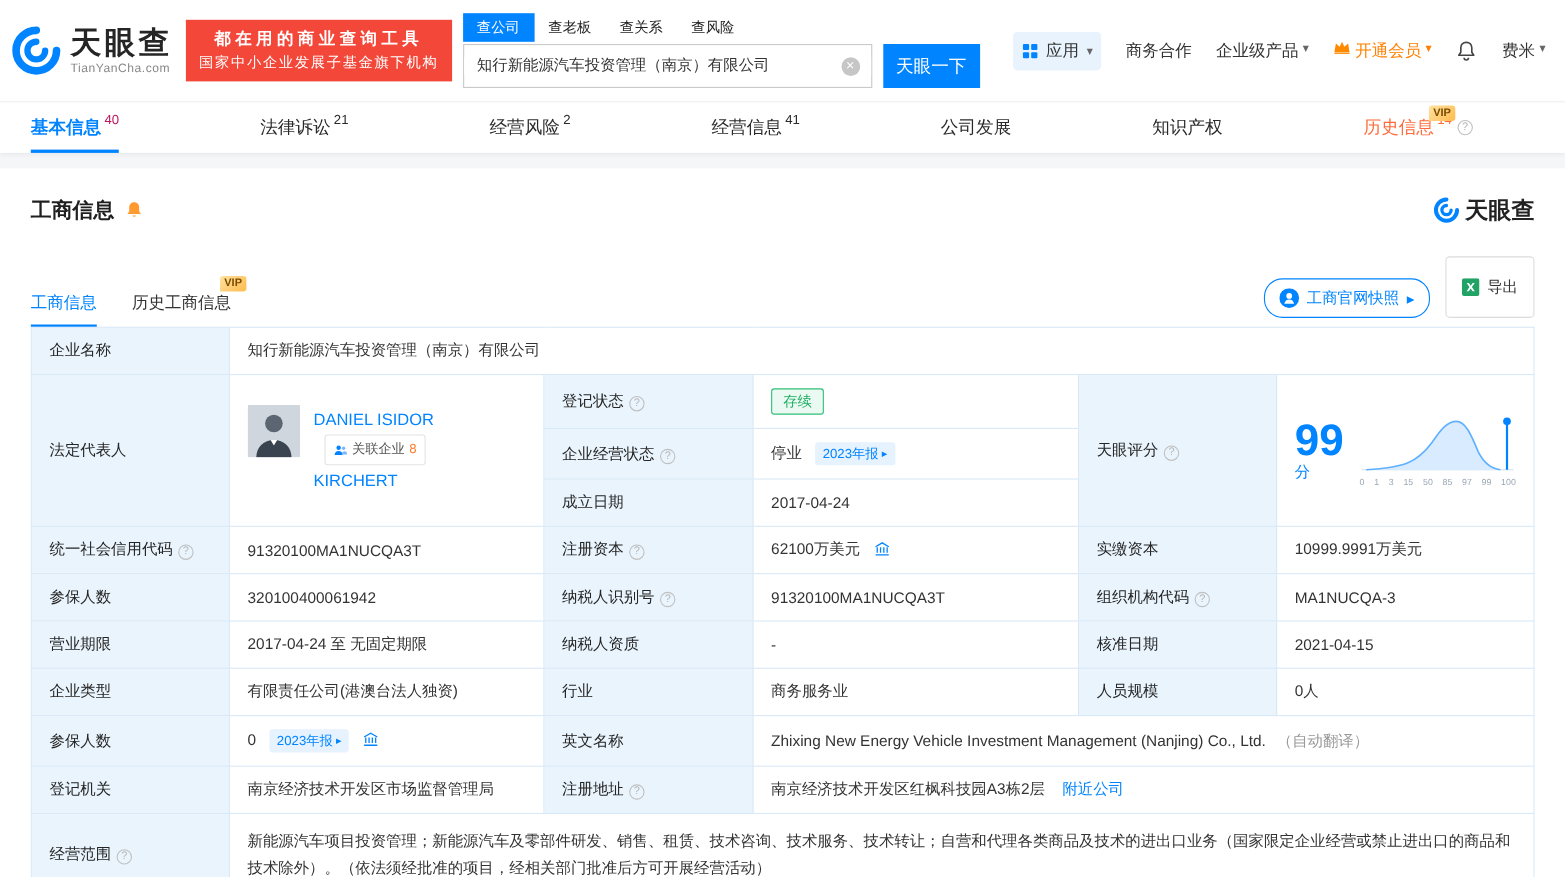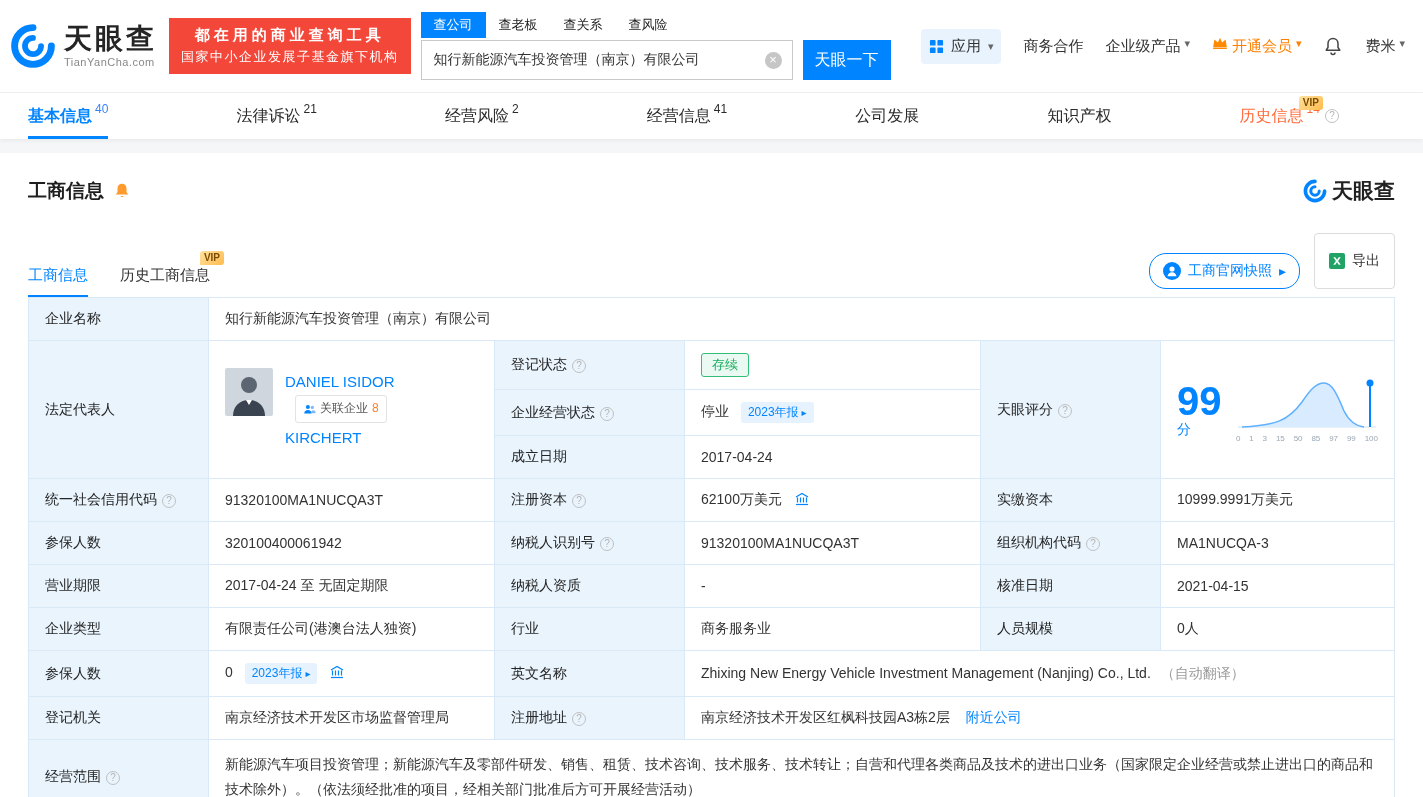"40" .nav-tab.active .count { color: #3b82f6 -> #be185d }
